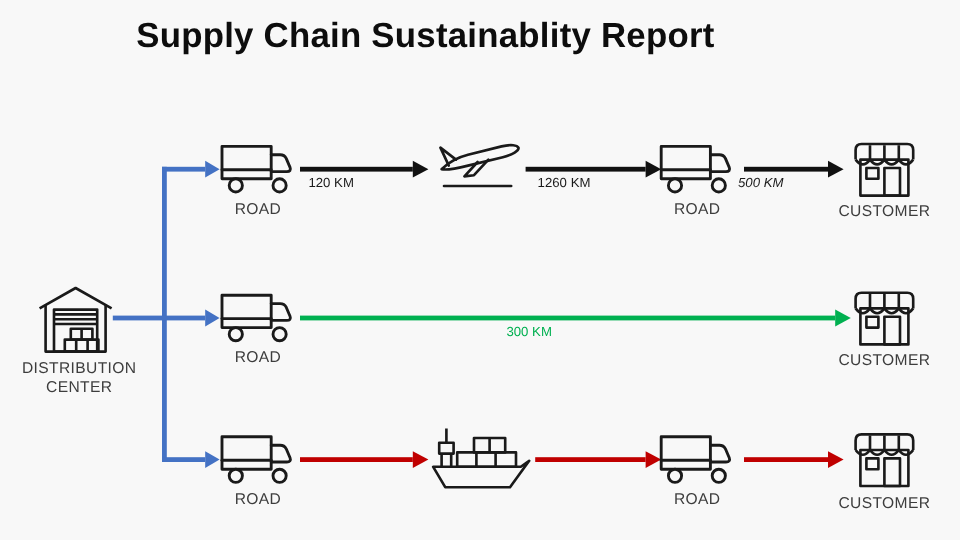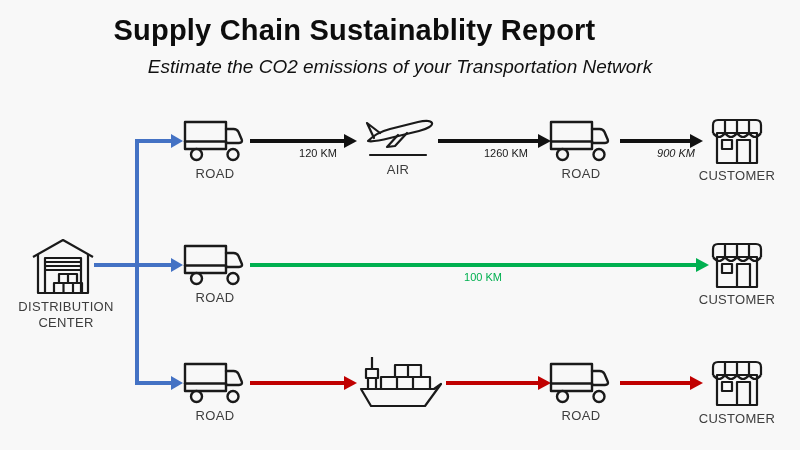"Estimate the CO2 emissions of" div.subtitle { html: <div>Estimate the CO2 emissions of your Transportation Network</div> -> none }
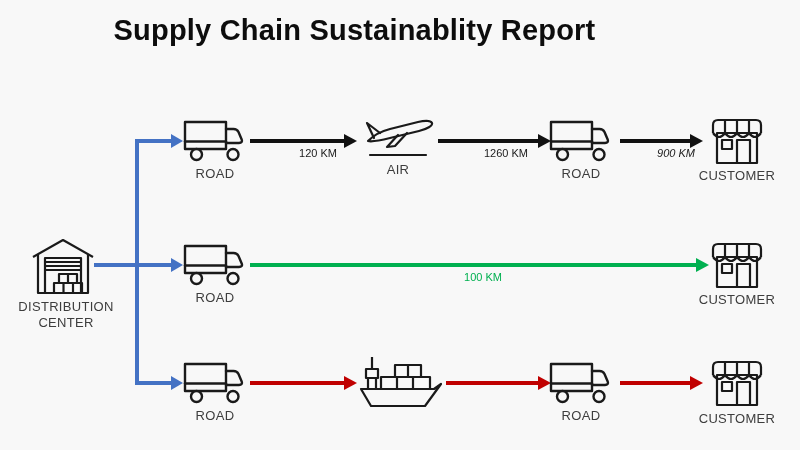"120 KM" .km { text-align: right -> left }
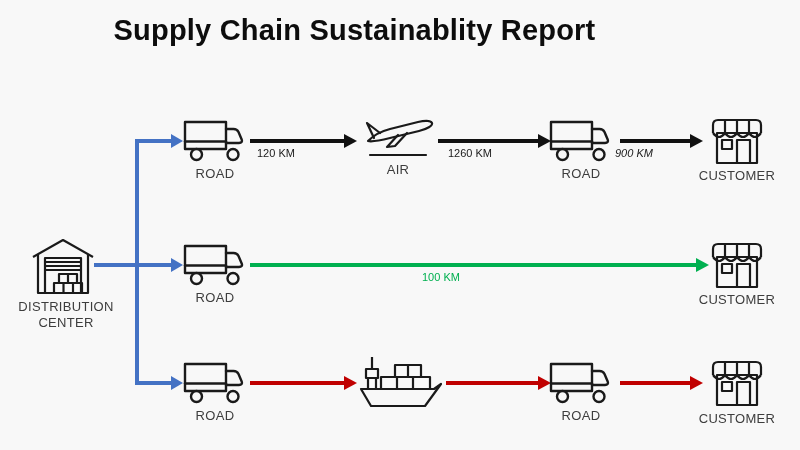"900 KM" div.km { text: 900 -> 500 }
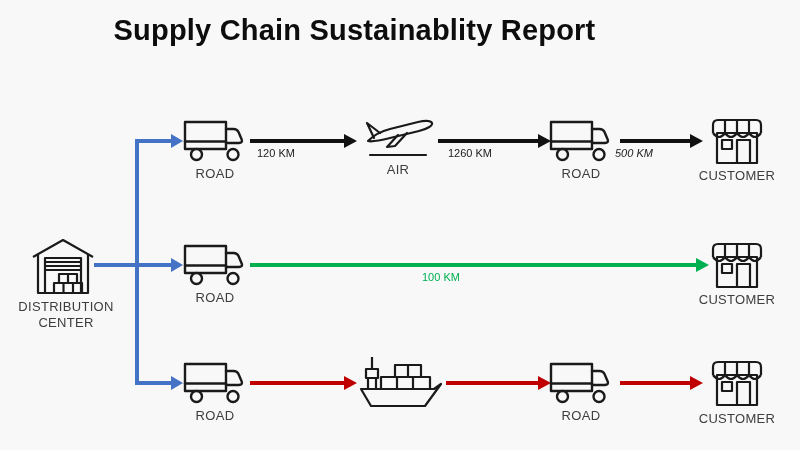"AIR" div.node-label { html: <div>AIR</div> -> none }
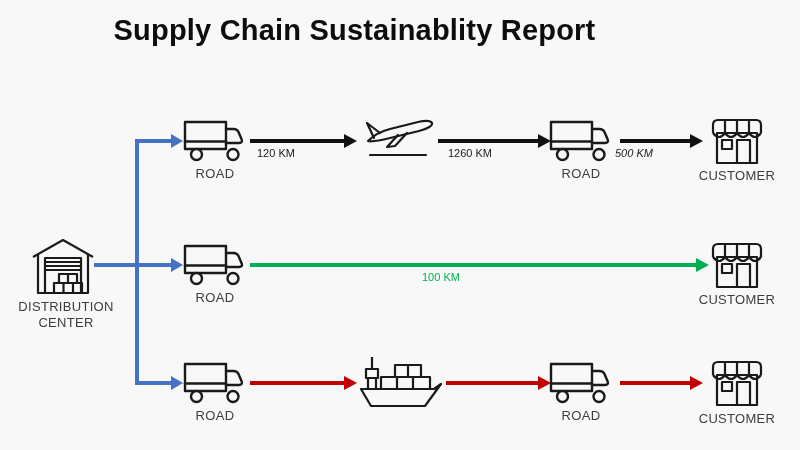"100 KM" div.km { text: 100 -> 300 }
